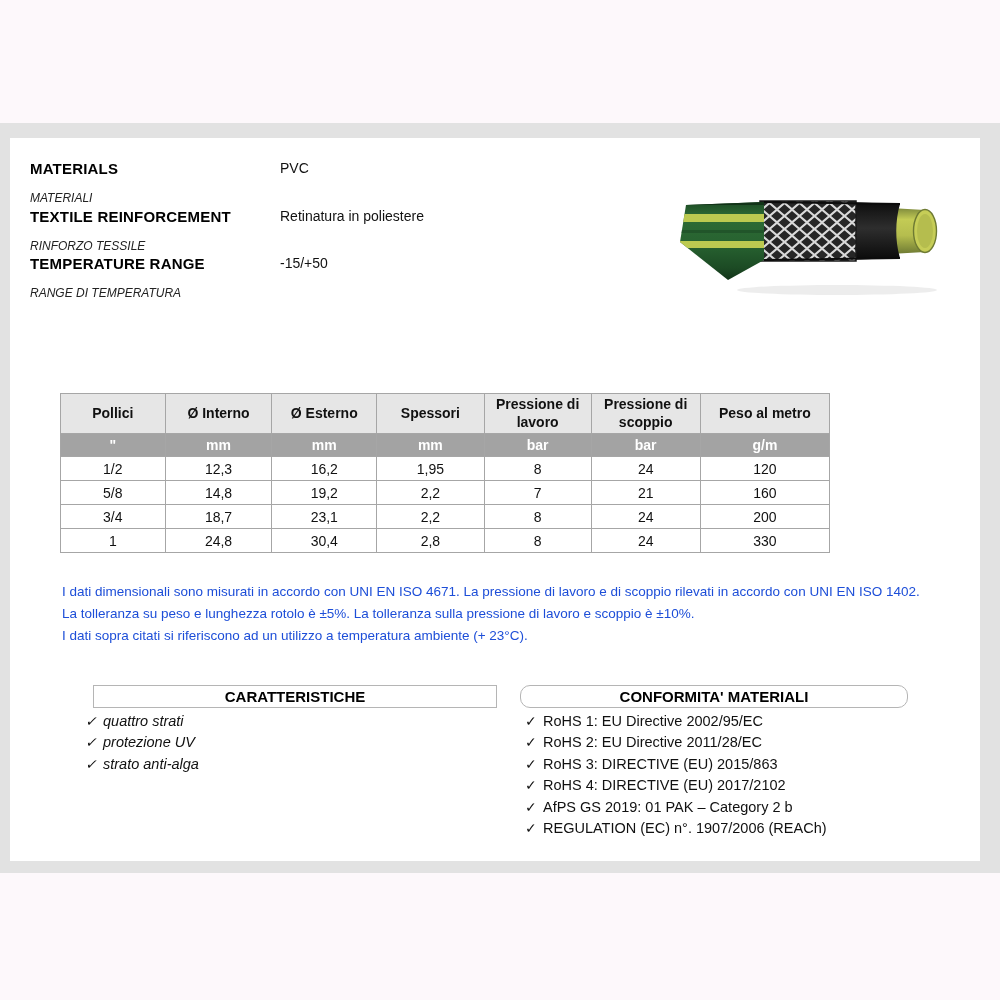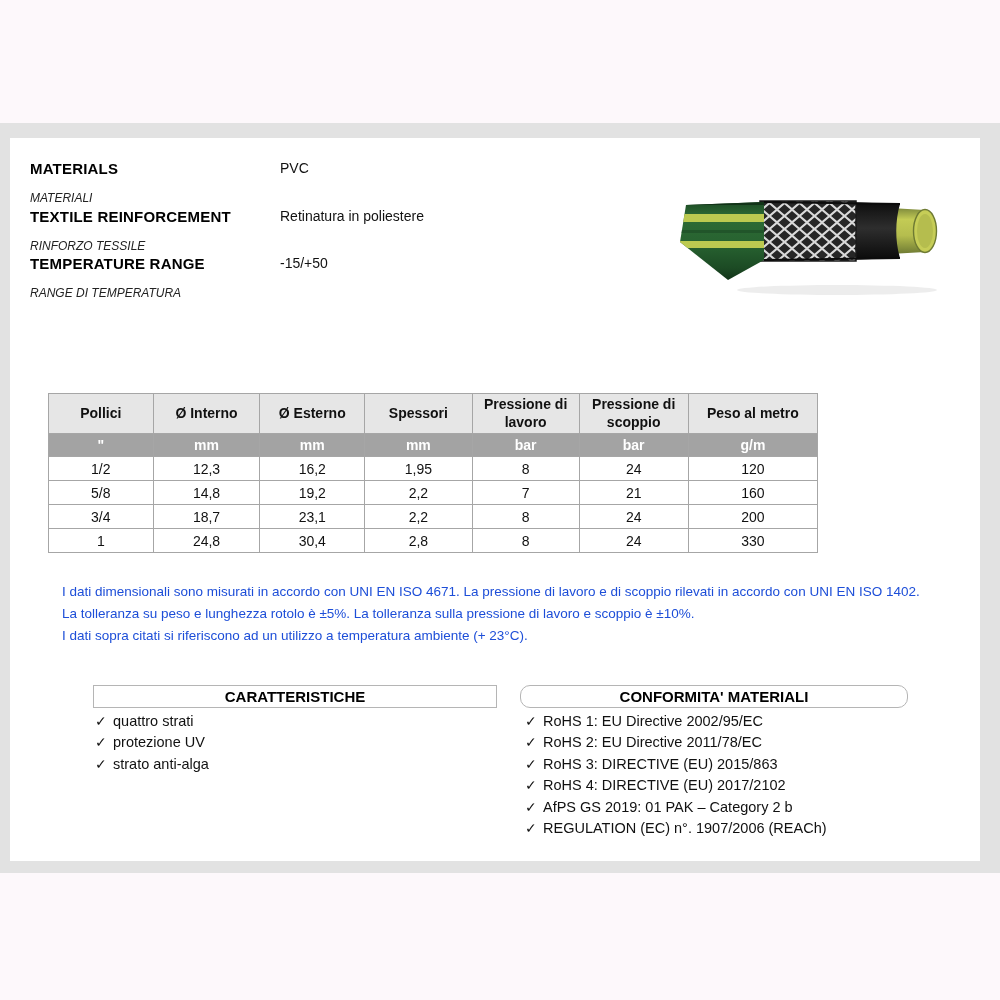"Pollici" table.spec-table { left: 38px -> 50px }
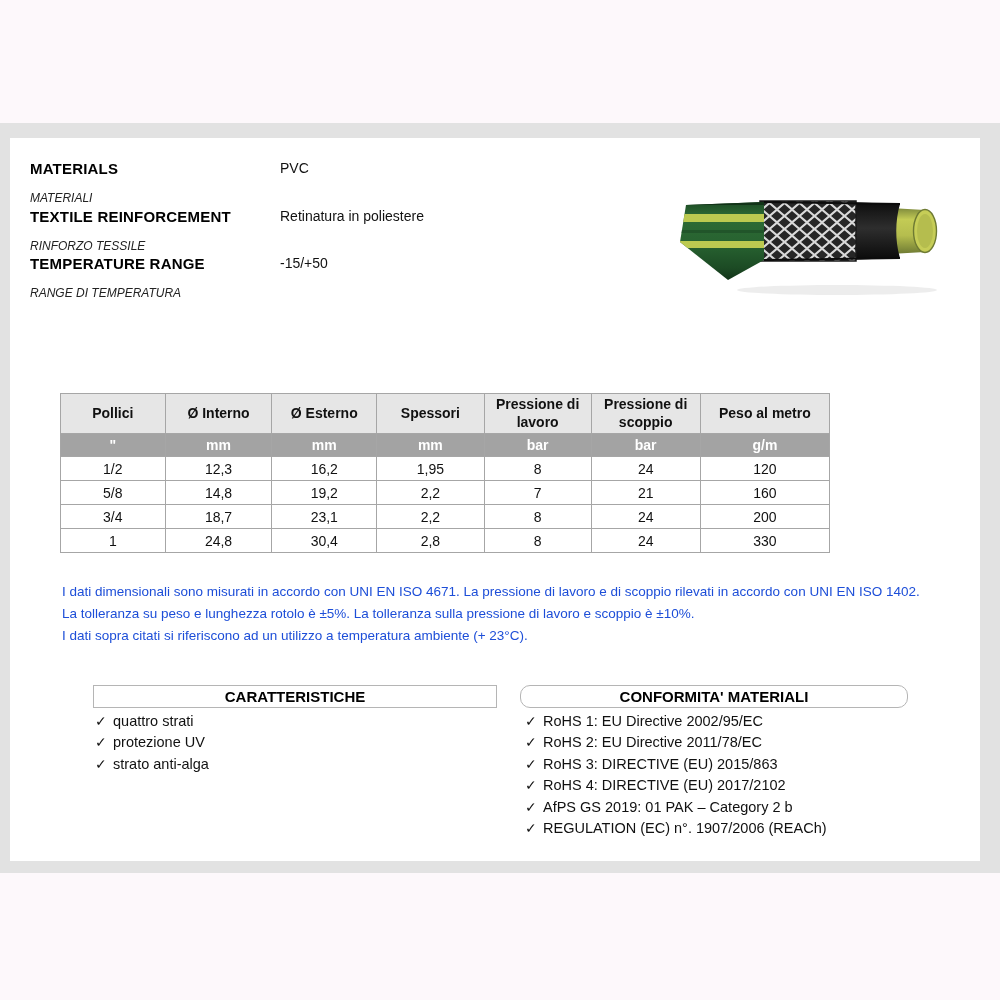"✓ quattro strati" .check-list.caratteristiche { font-style: none -> italic; left: 85px -> 75px }
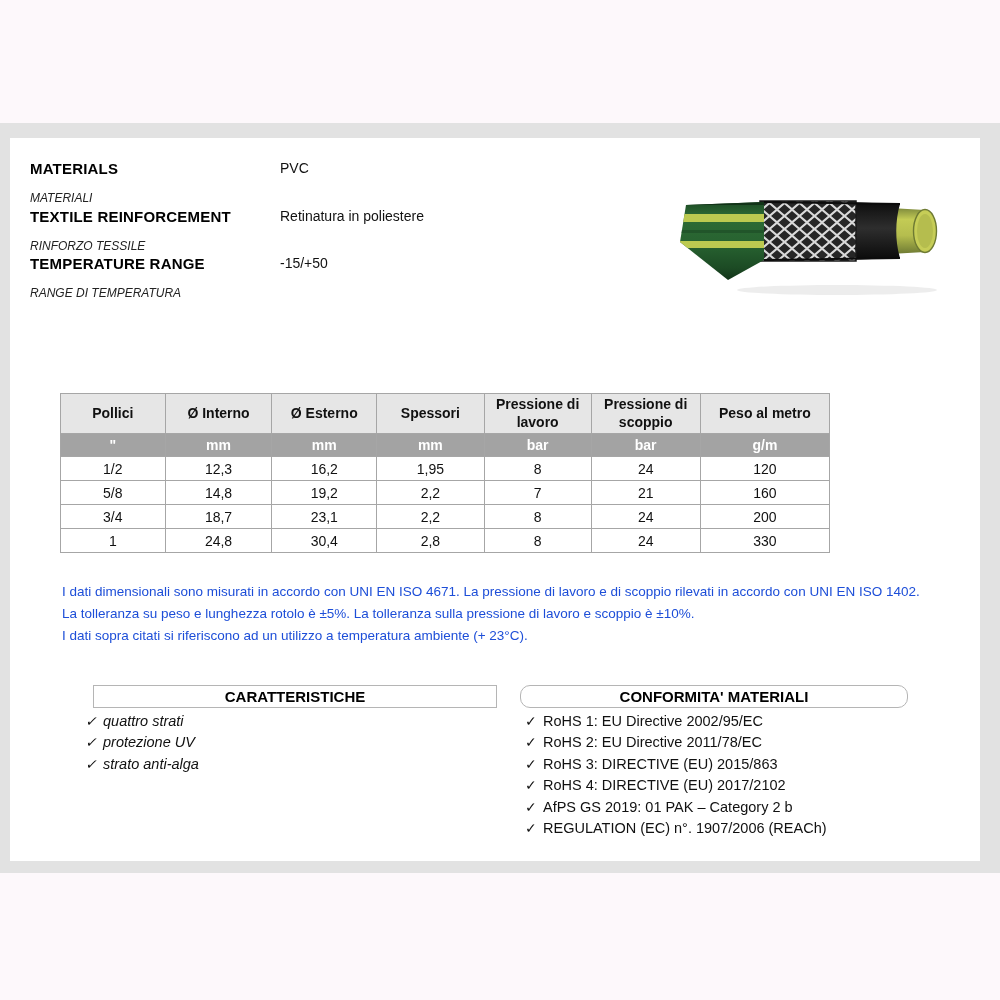"RoHS 2: EU Directive 2011/78/EC" span { text: 2011/78/EC -> 2011/28/EC }
